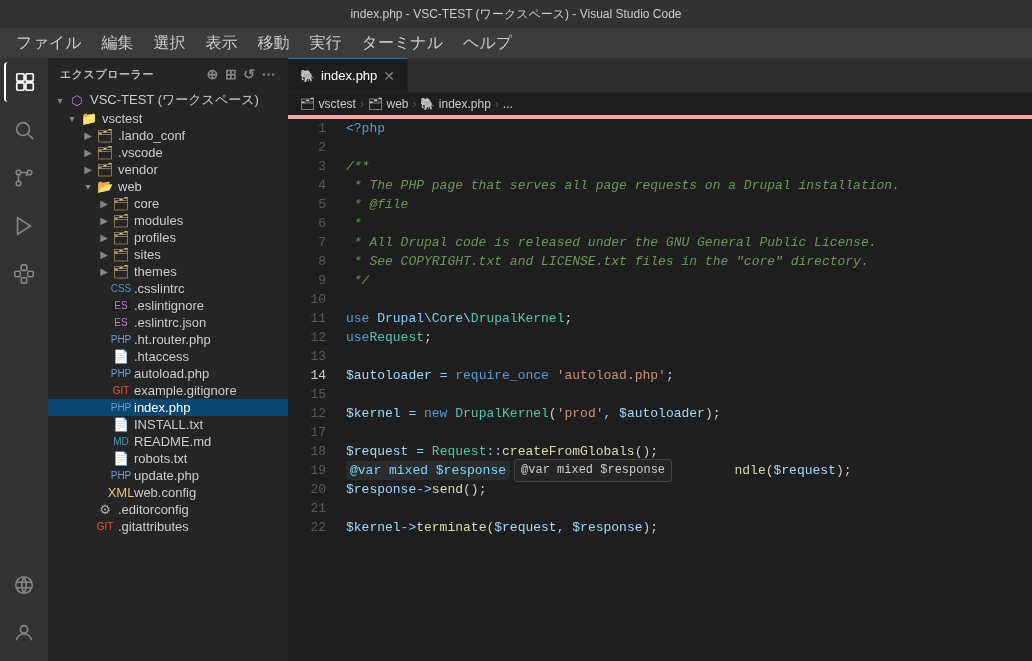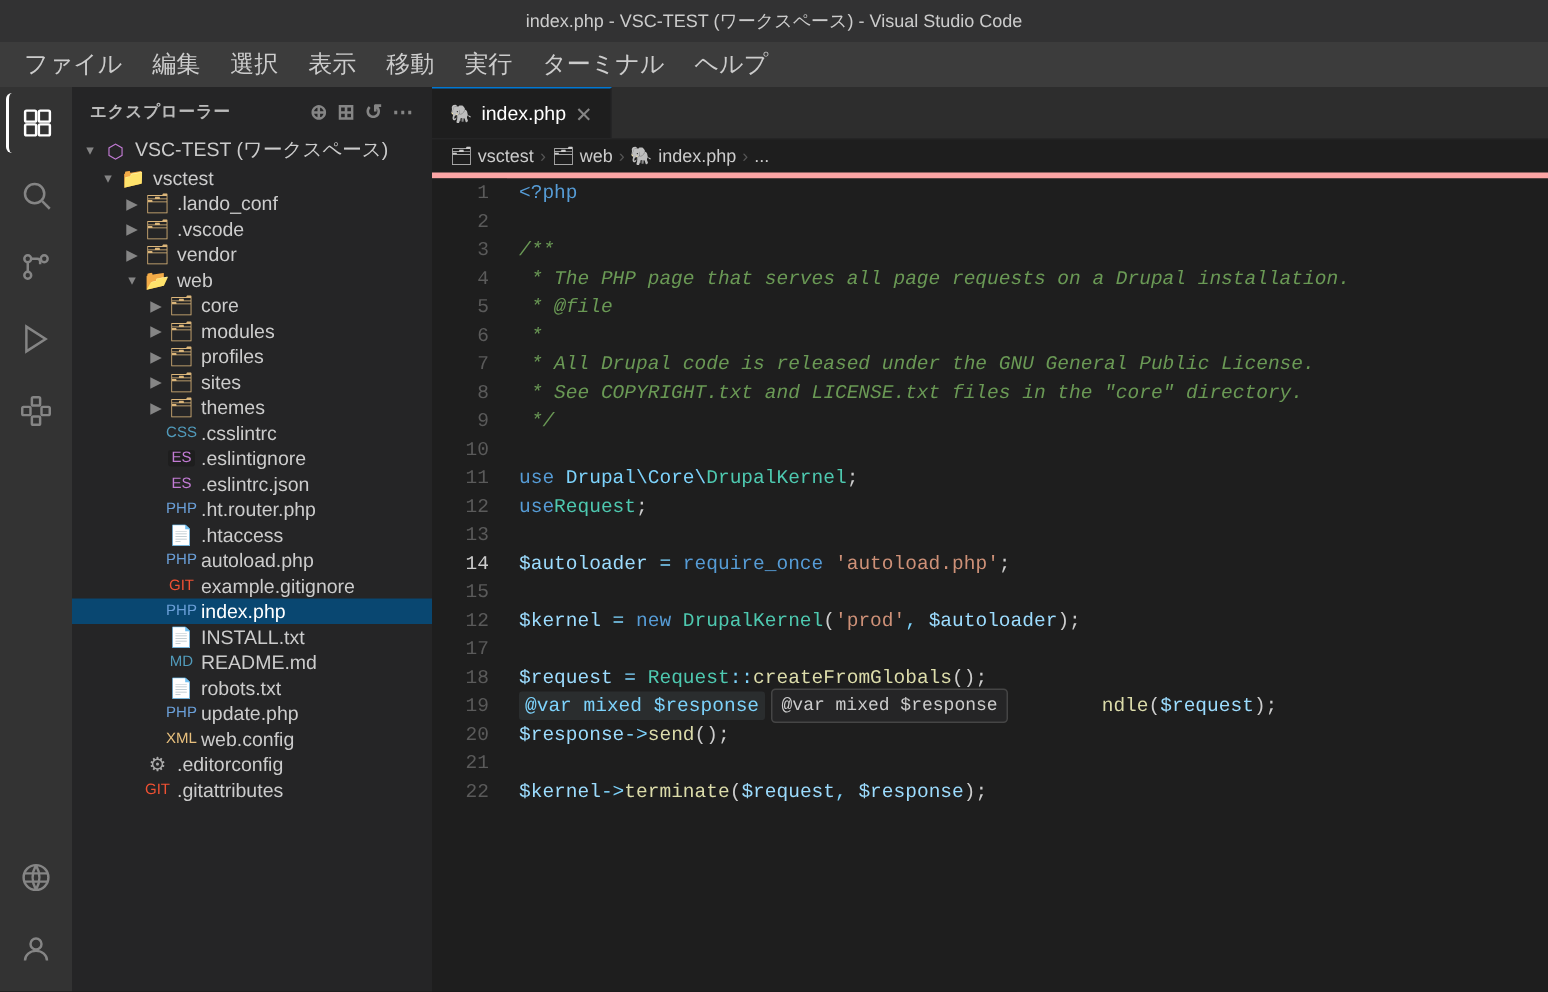"XML" span.tree-icon { font-size: 10px -> 13px }
